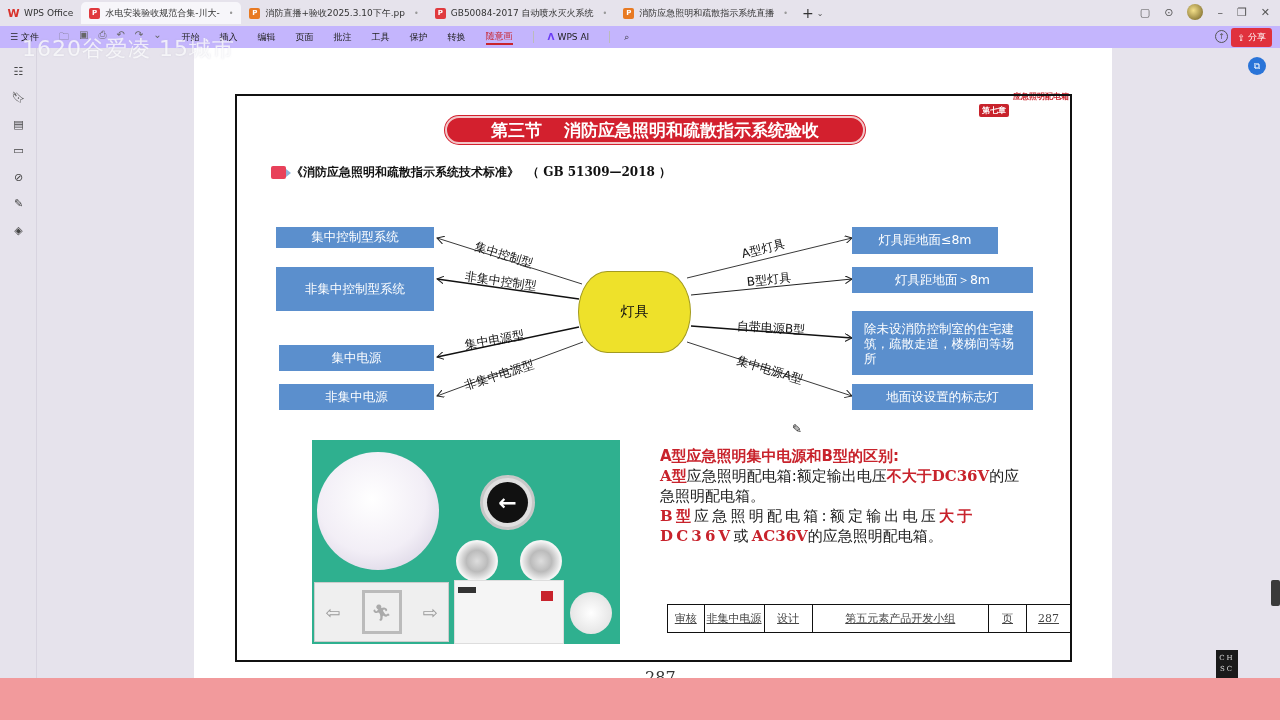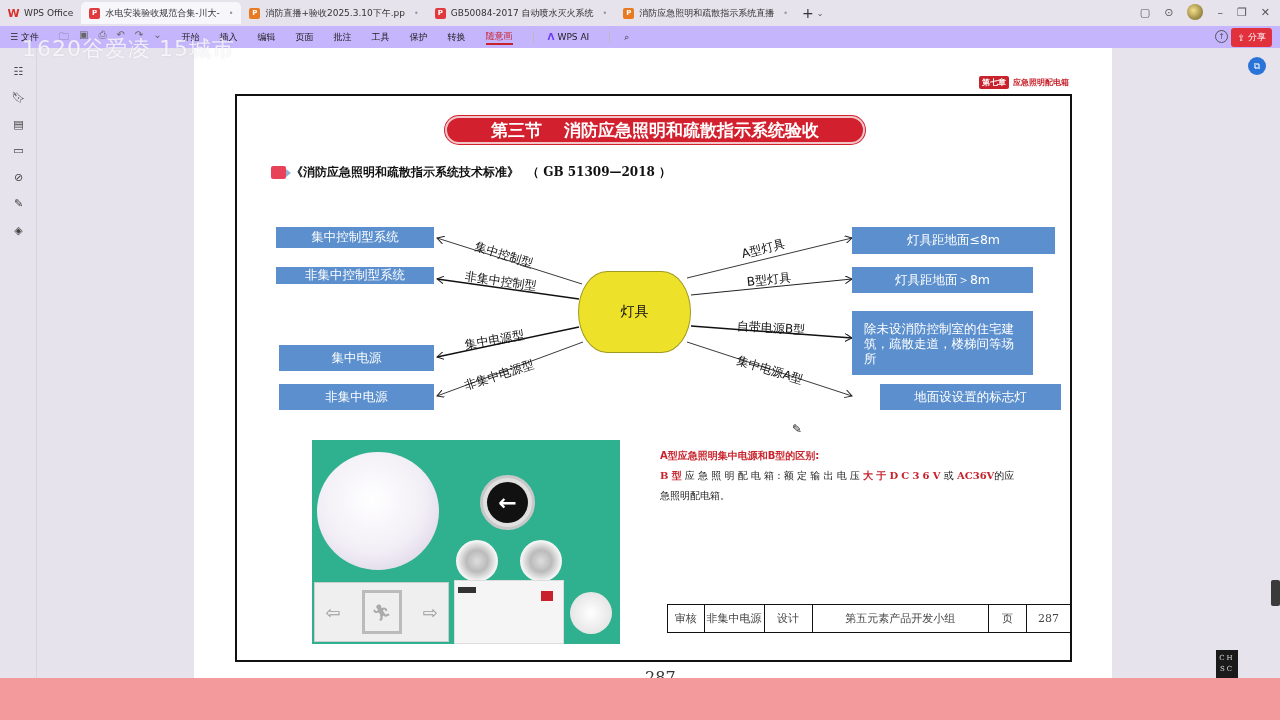"第七章" .chapter-tag .ct-badge { margin-top: none -> 28px }
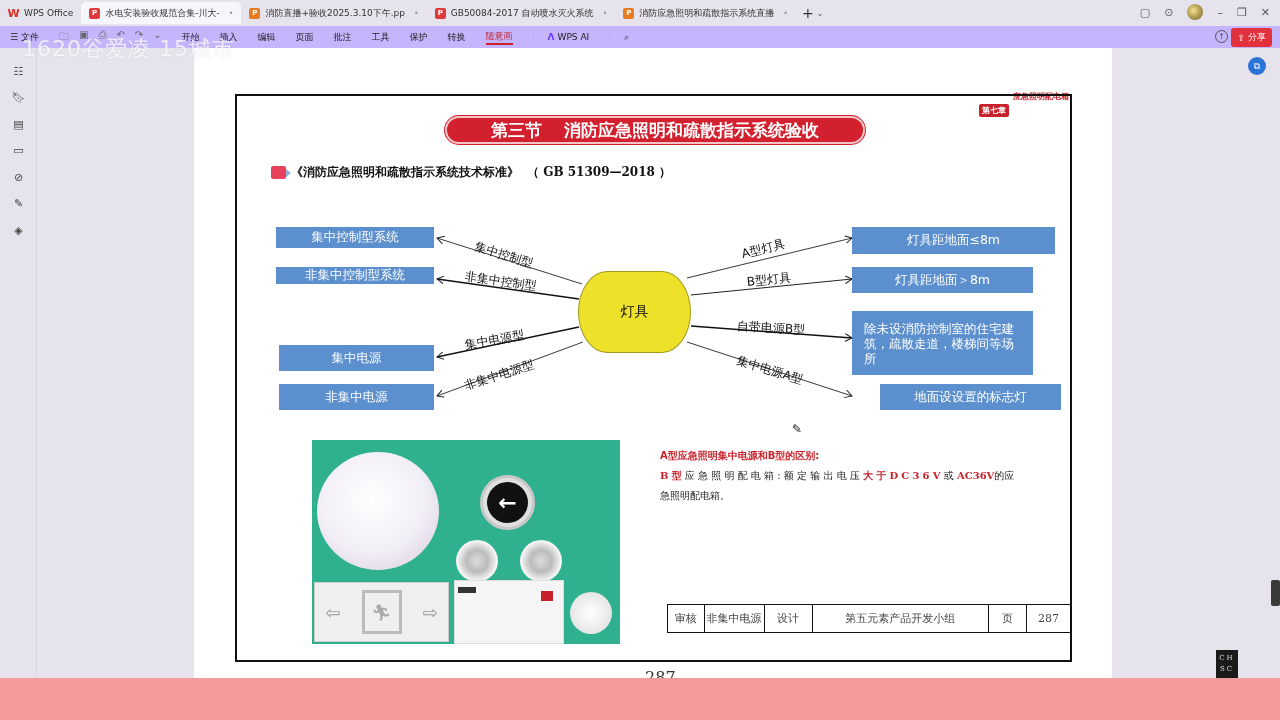"灯具距地面≤8m" div.dia-box { width: 203px -> 146px }
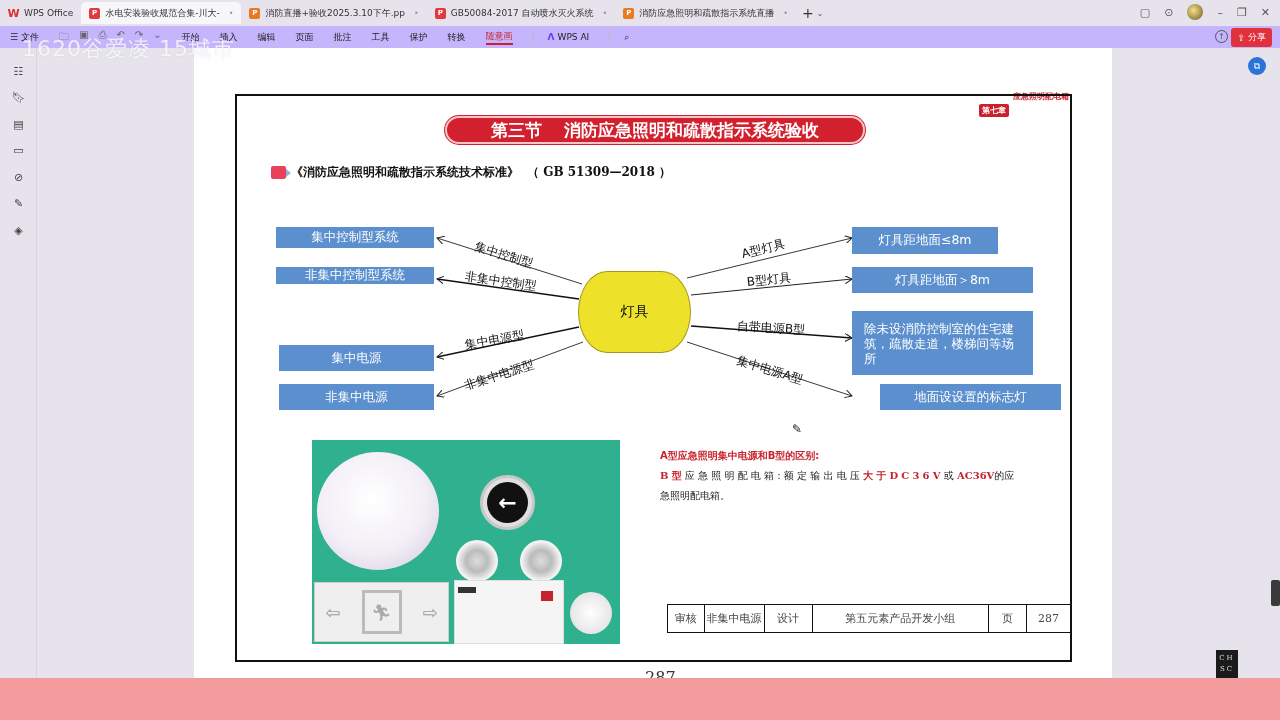"非集中控制型系统" div.dia-box { height: 17px -> 44px }
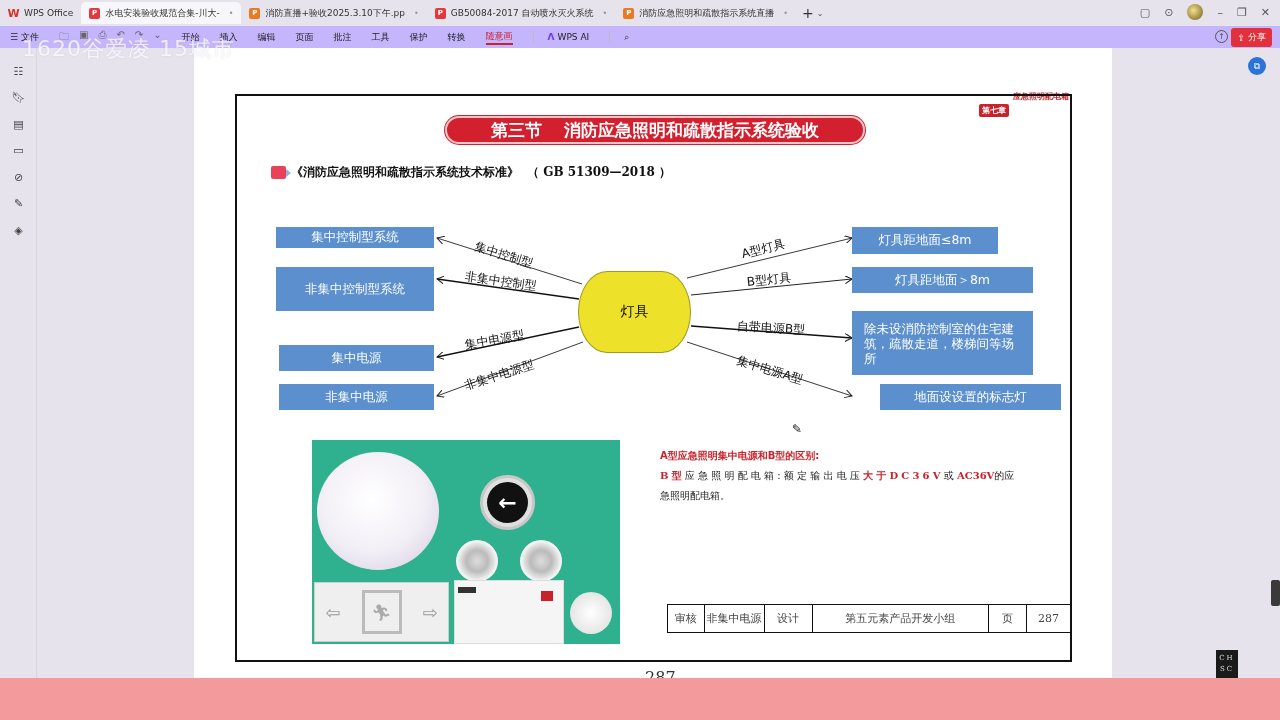"地面设设置的标志灯" div.dia-box { margin-left: 28px -> none }
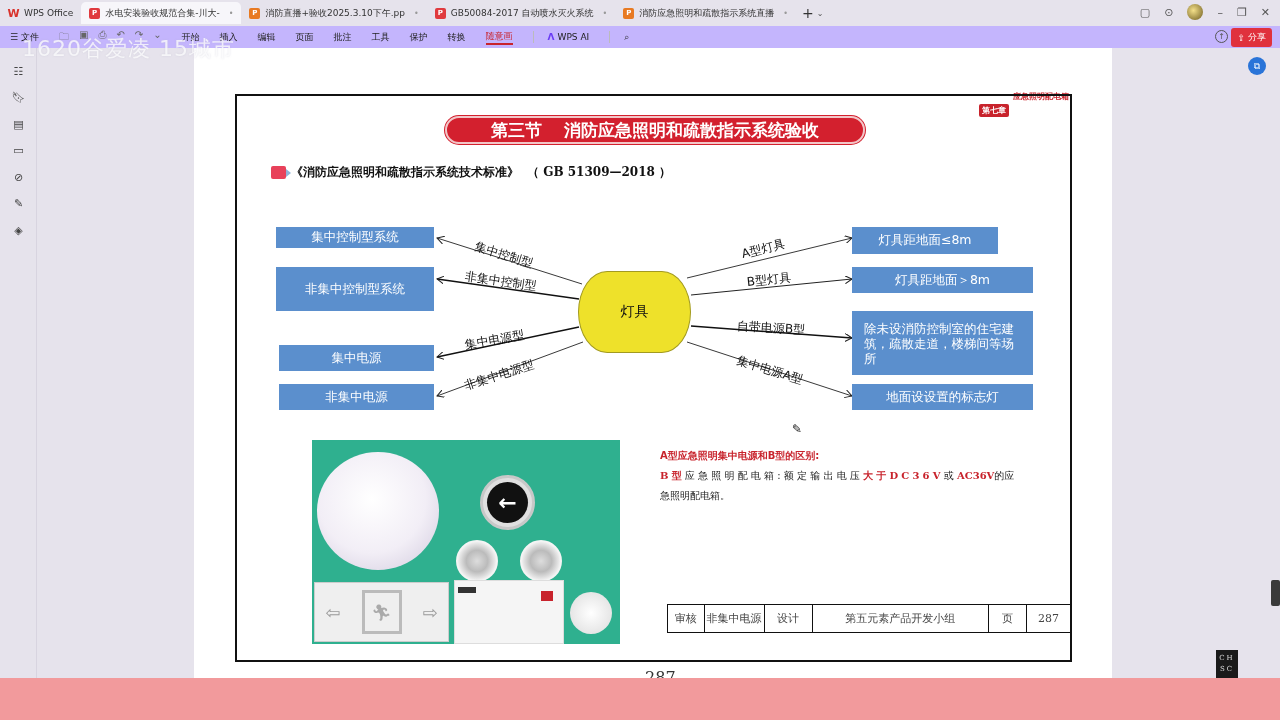"A型应急照明集中电源和B型的区别:" .note { font-size: 10px -> 15px }
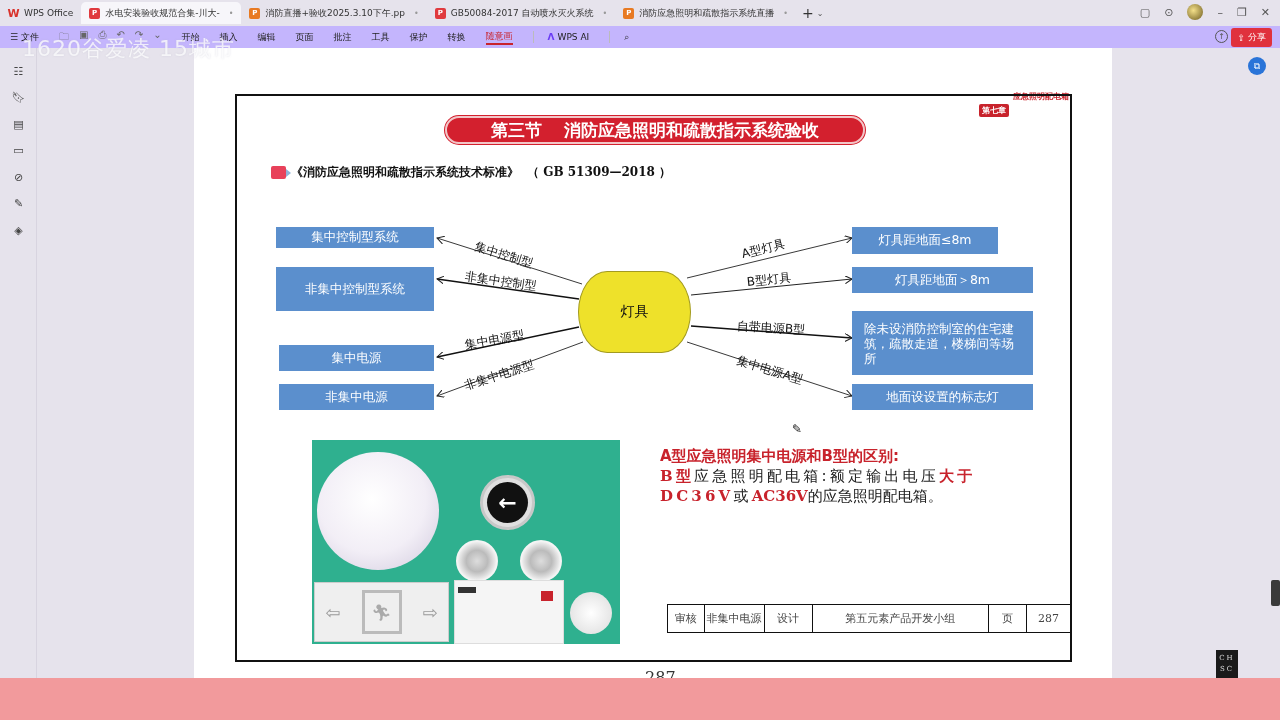"A型应急照明配电箱:额定输出电压不大于DC36V的应急照明配电箱。" div { html: none -> <div> <span>A型</span><span>应急照明配电箱:额定输出电压</span><span>不大于DC36V</span><span>的应急照明配电箱。</span> </div> }
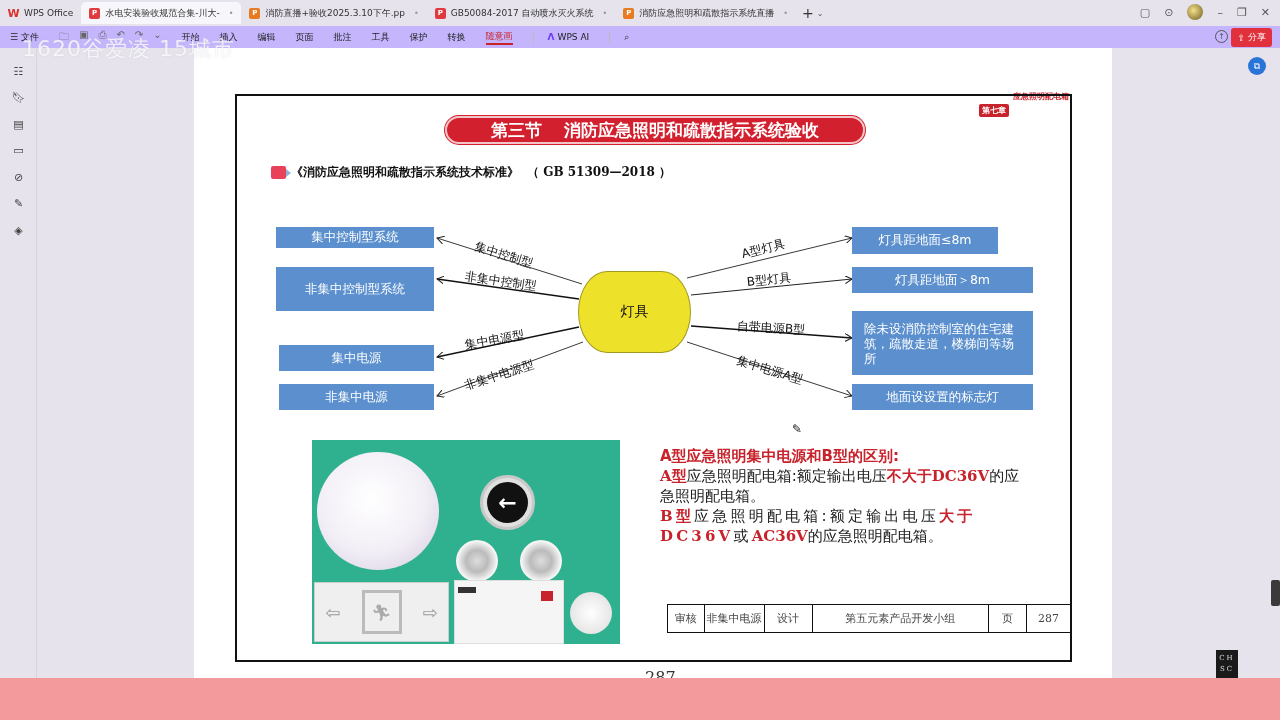"审核" .footer-table .thin { text-decoration: none -> underline }
